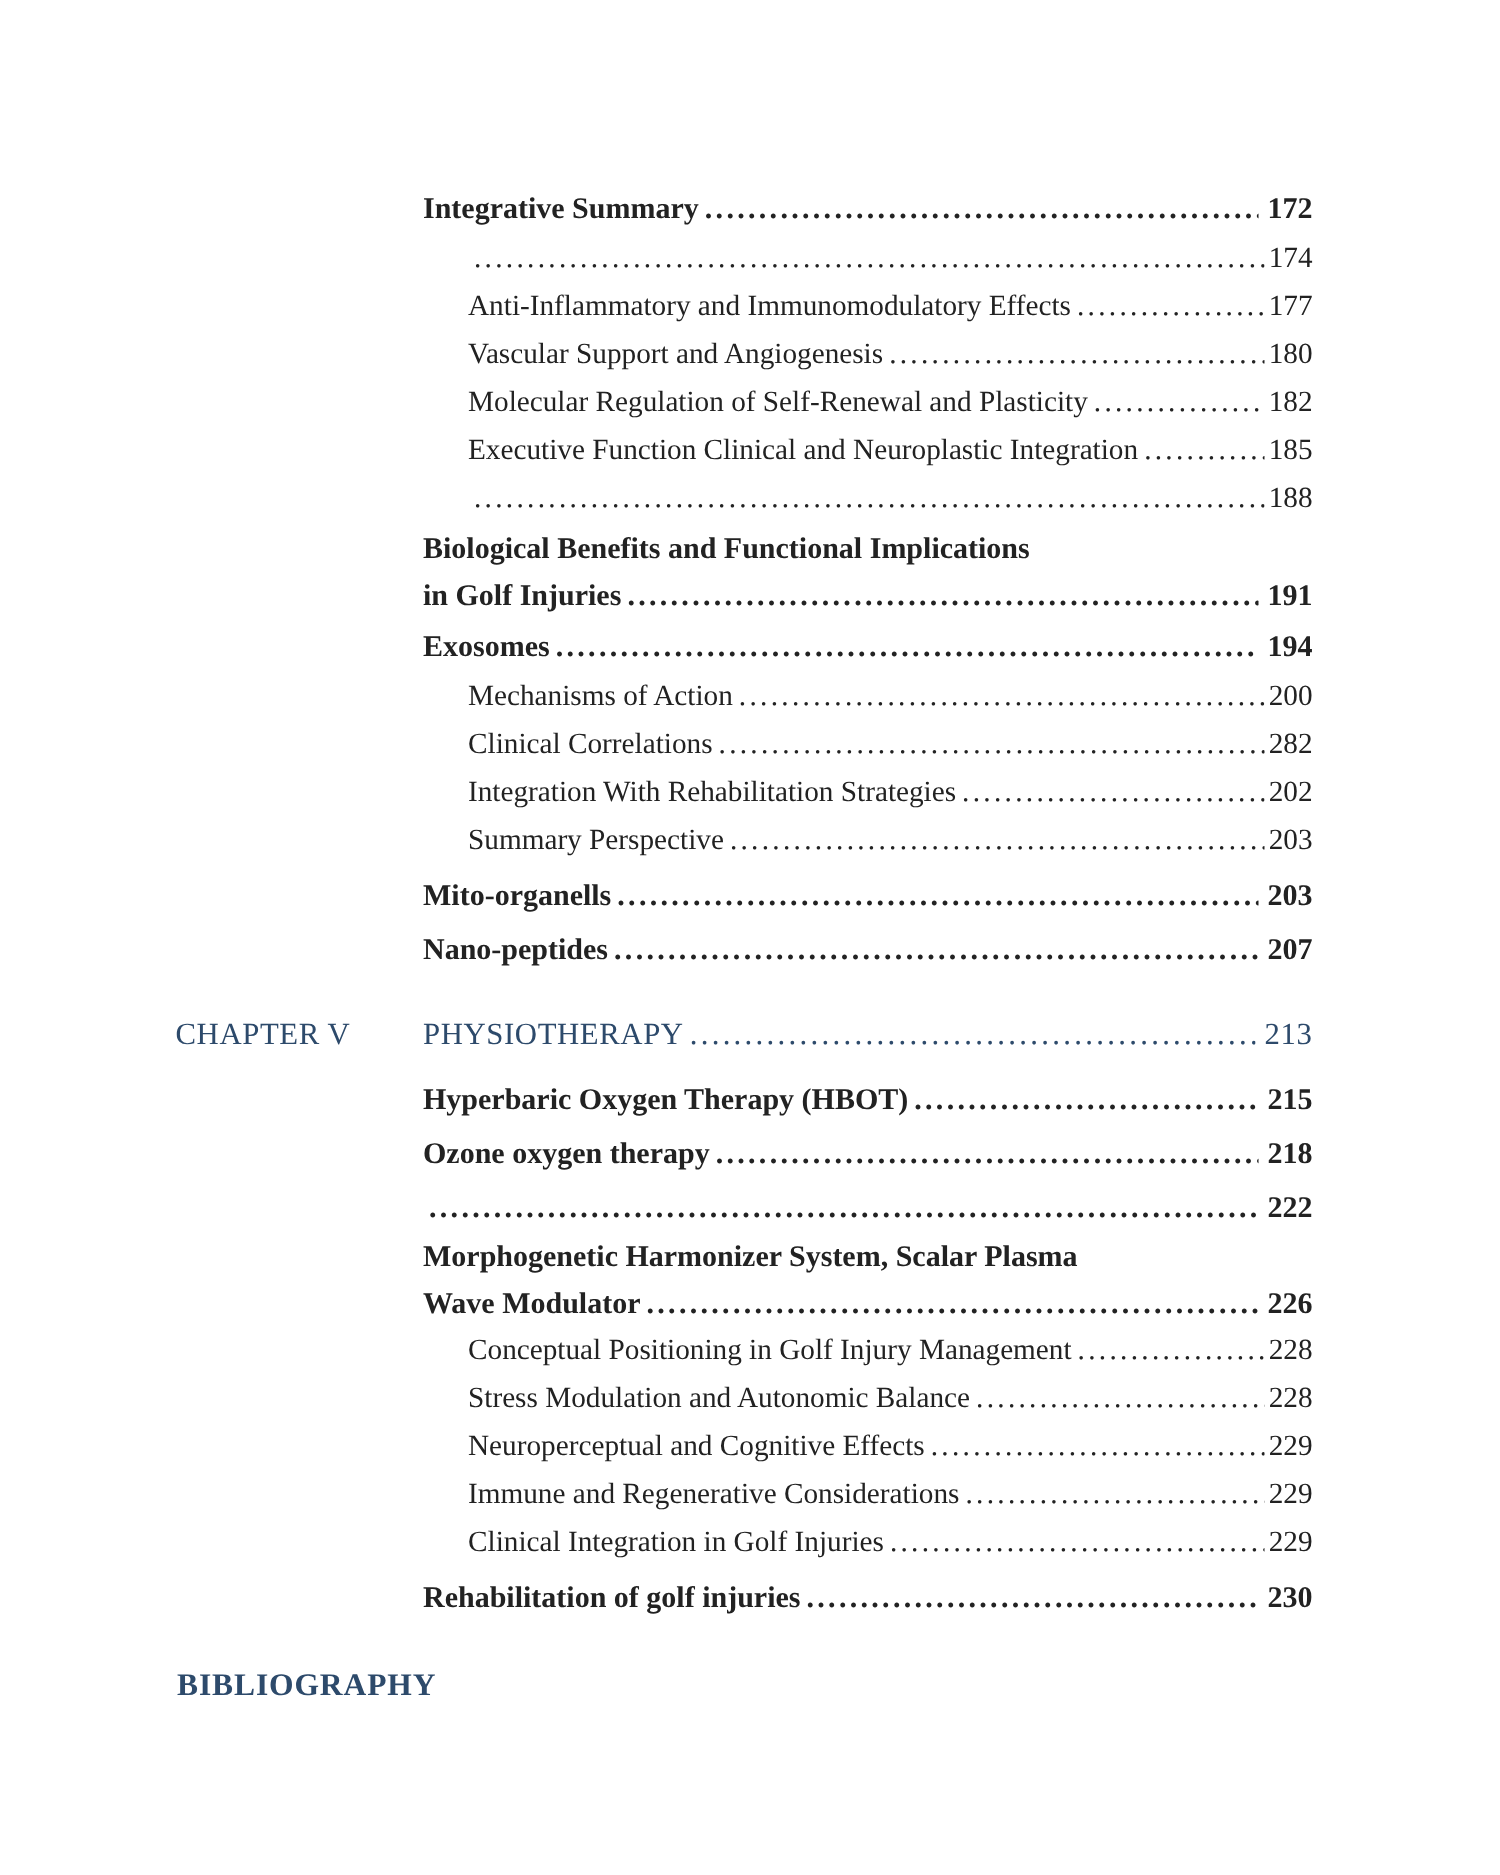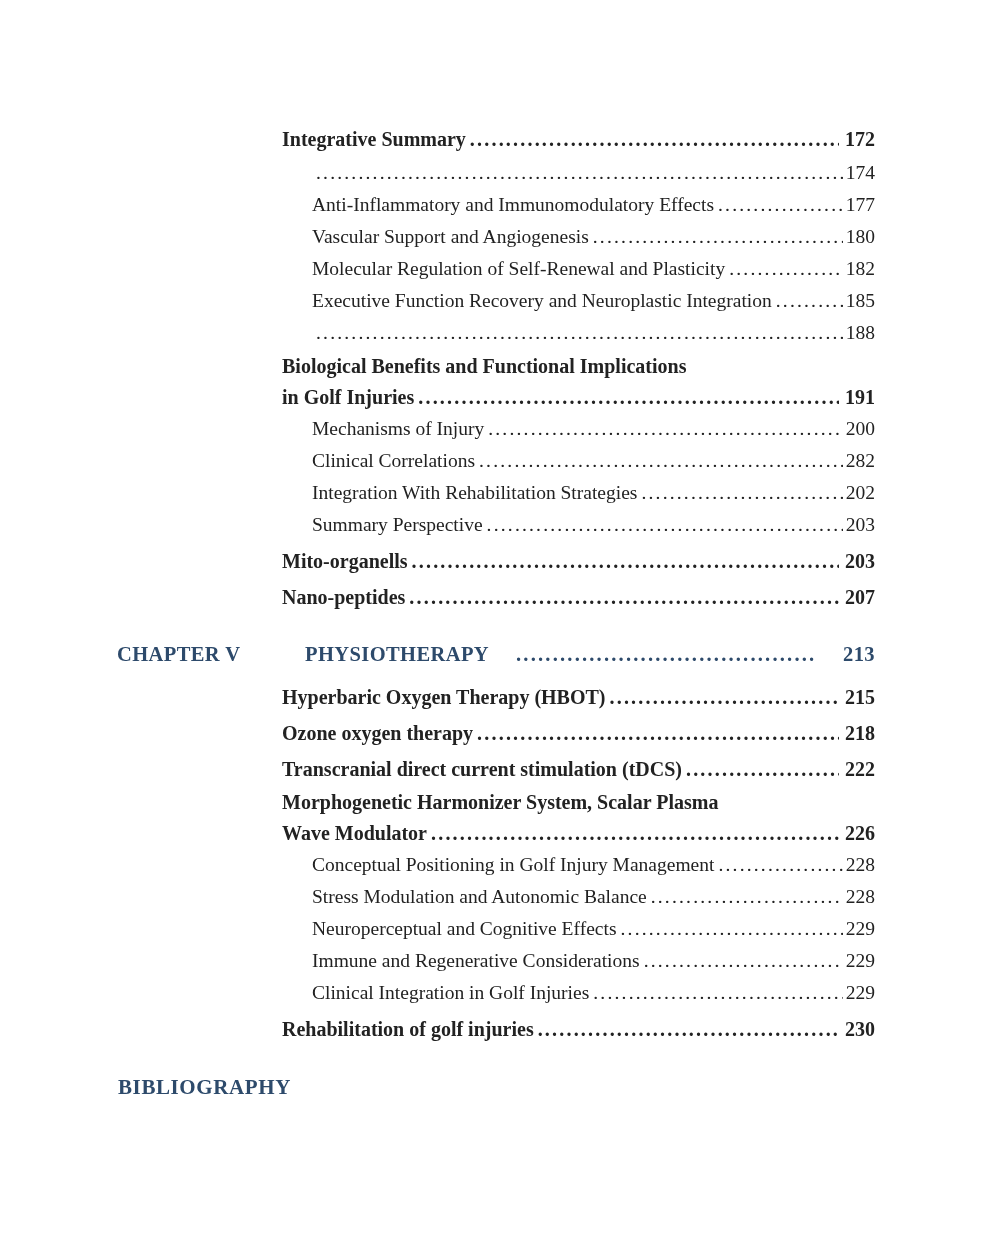"Executive Function Recovery and" span.entry-label { text: Recovery -> Clinical }
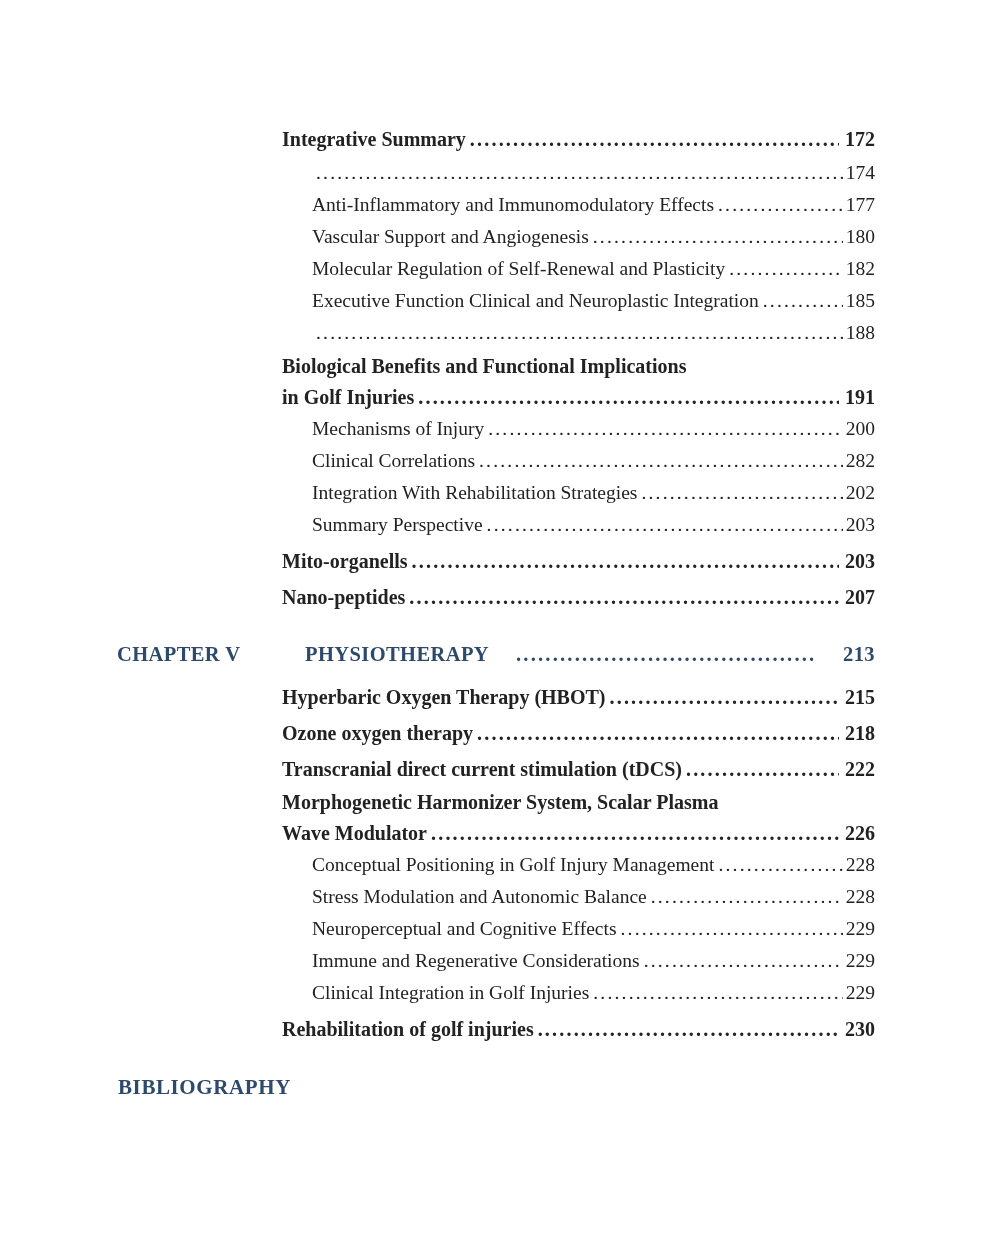"Exosomes" div.row { html: none -> <div> <span>Exosomes</span> <span></span> <span>194</span> </div> }
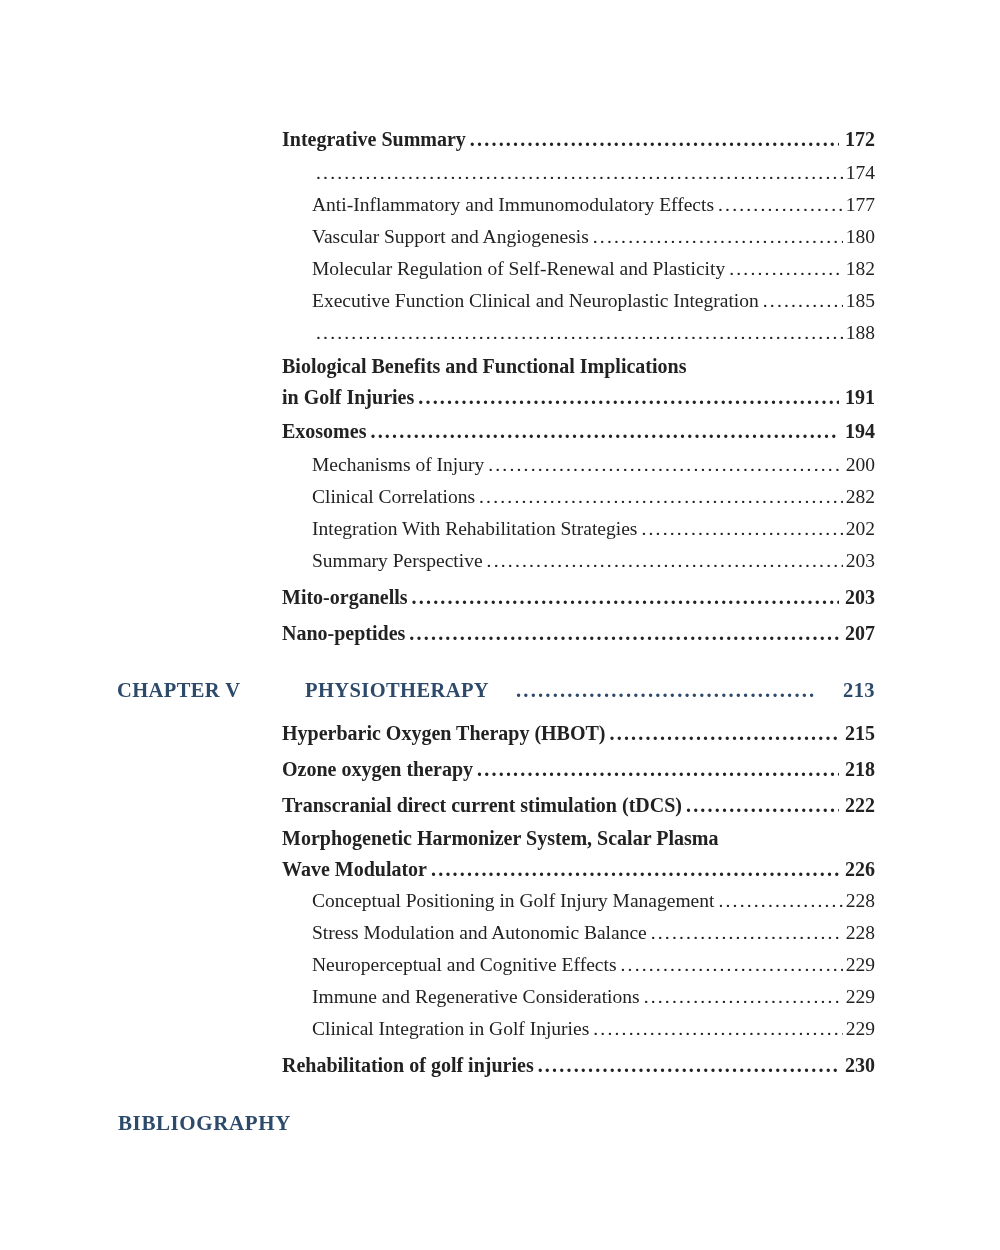"Mechanisms of Injury" span.entry-label { text: Injury -> Action }
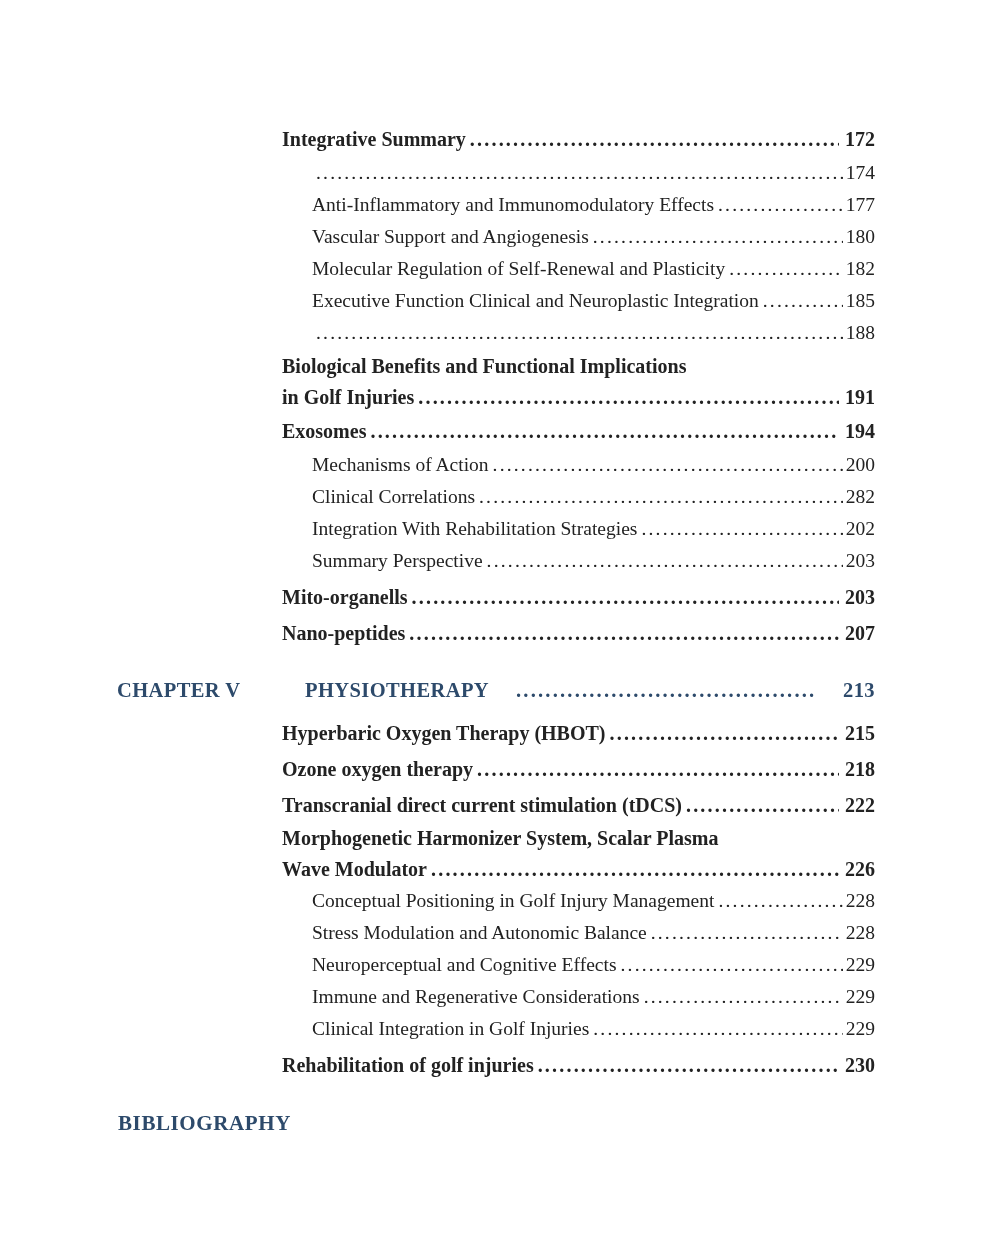"CHAPTER V" .row.chapter { font-weight: 700 -> 400; gap: 23px -> none }
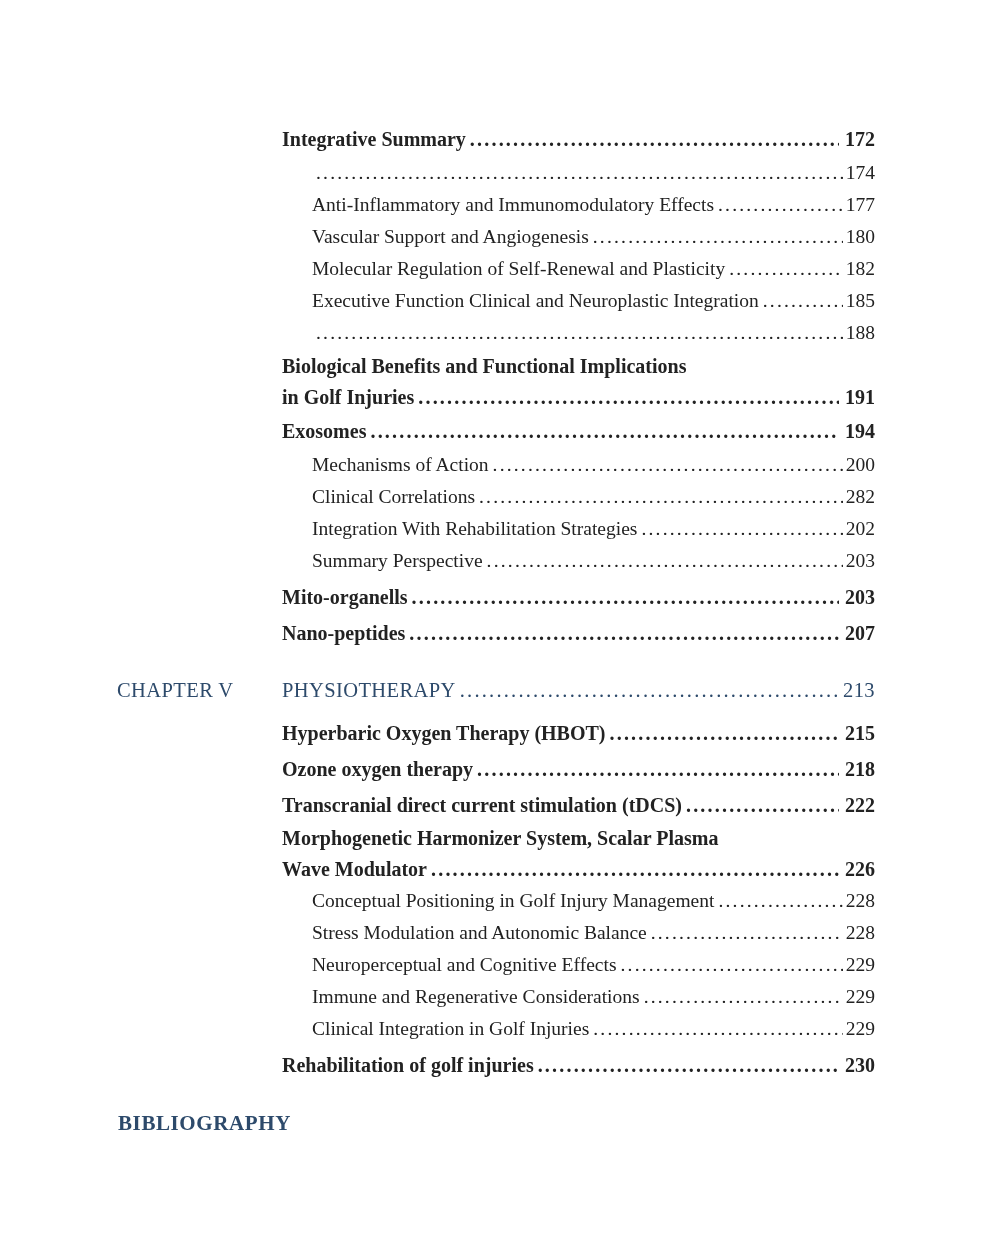"Transcranial direct current stimulation" span.entry-label { html: <span>Transcranial direct current stimulation (tDCS)</span> -> none }
